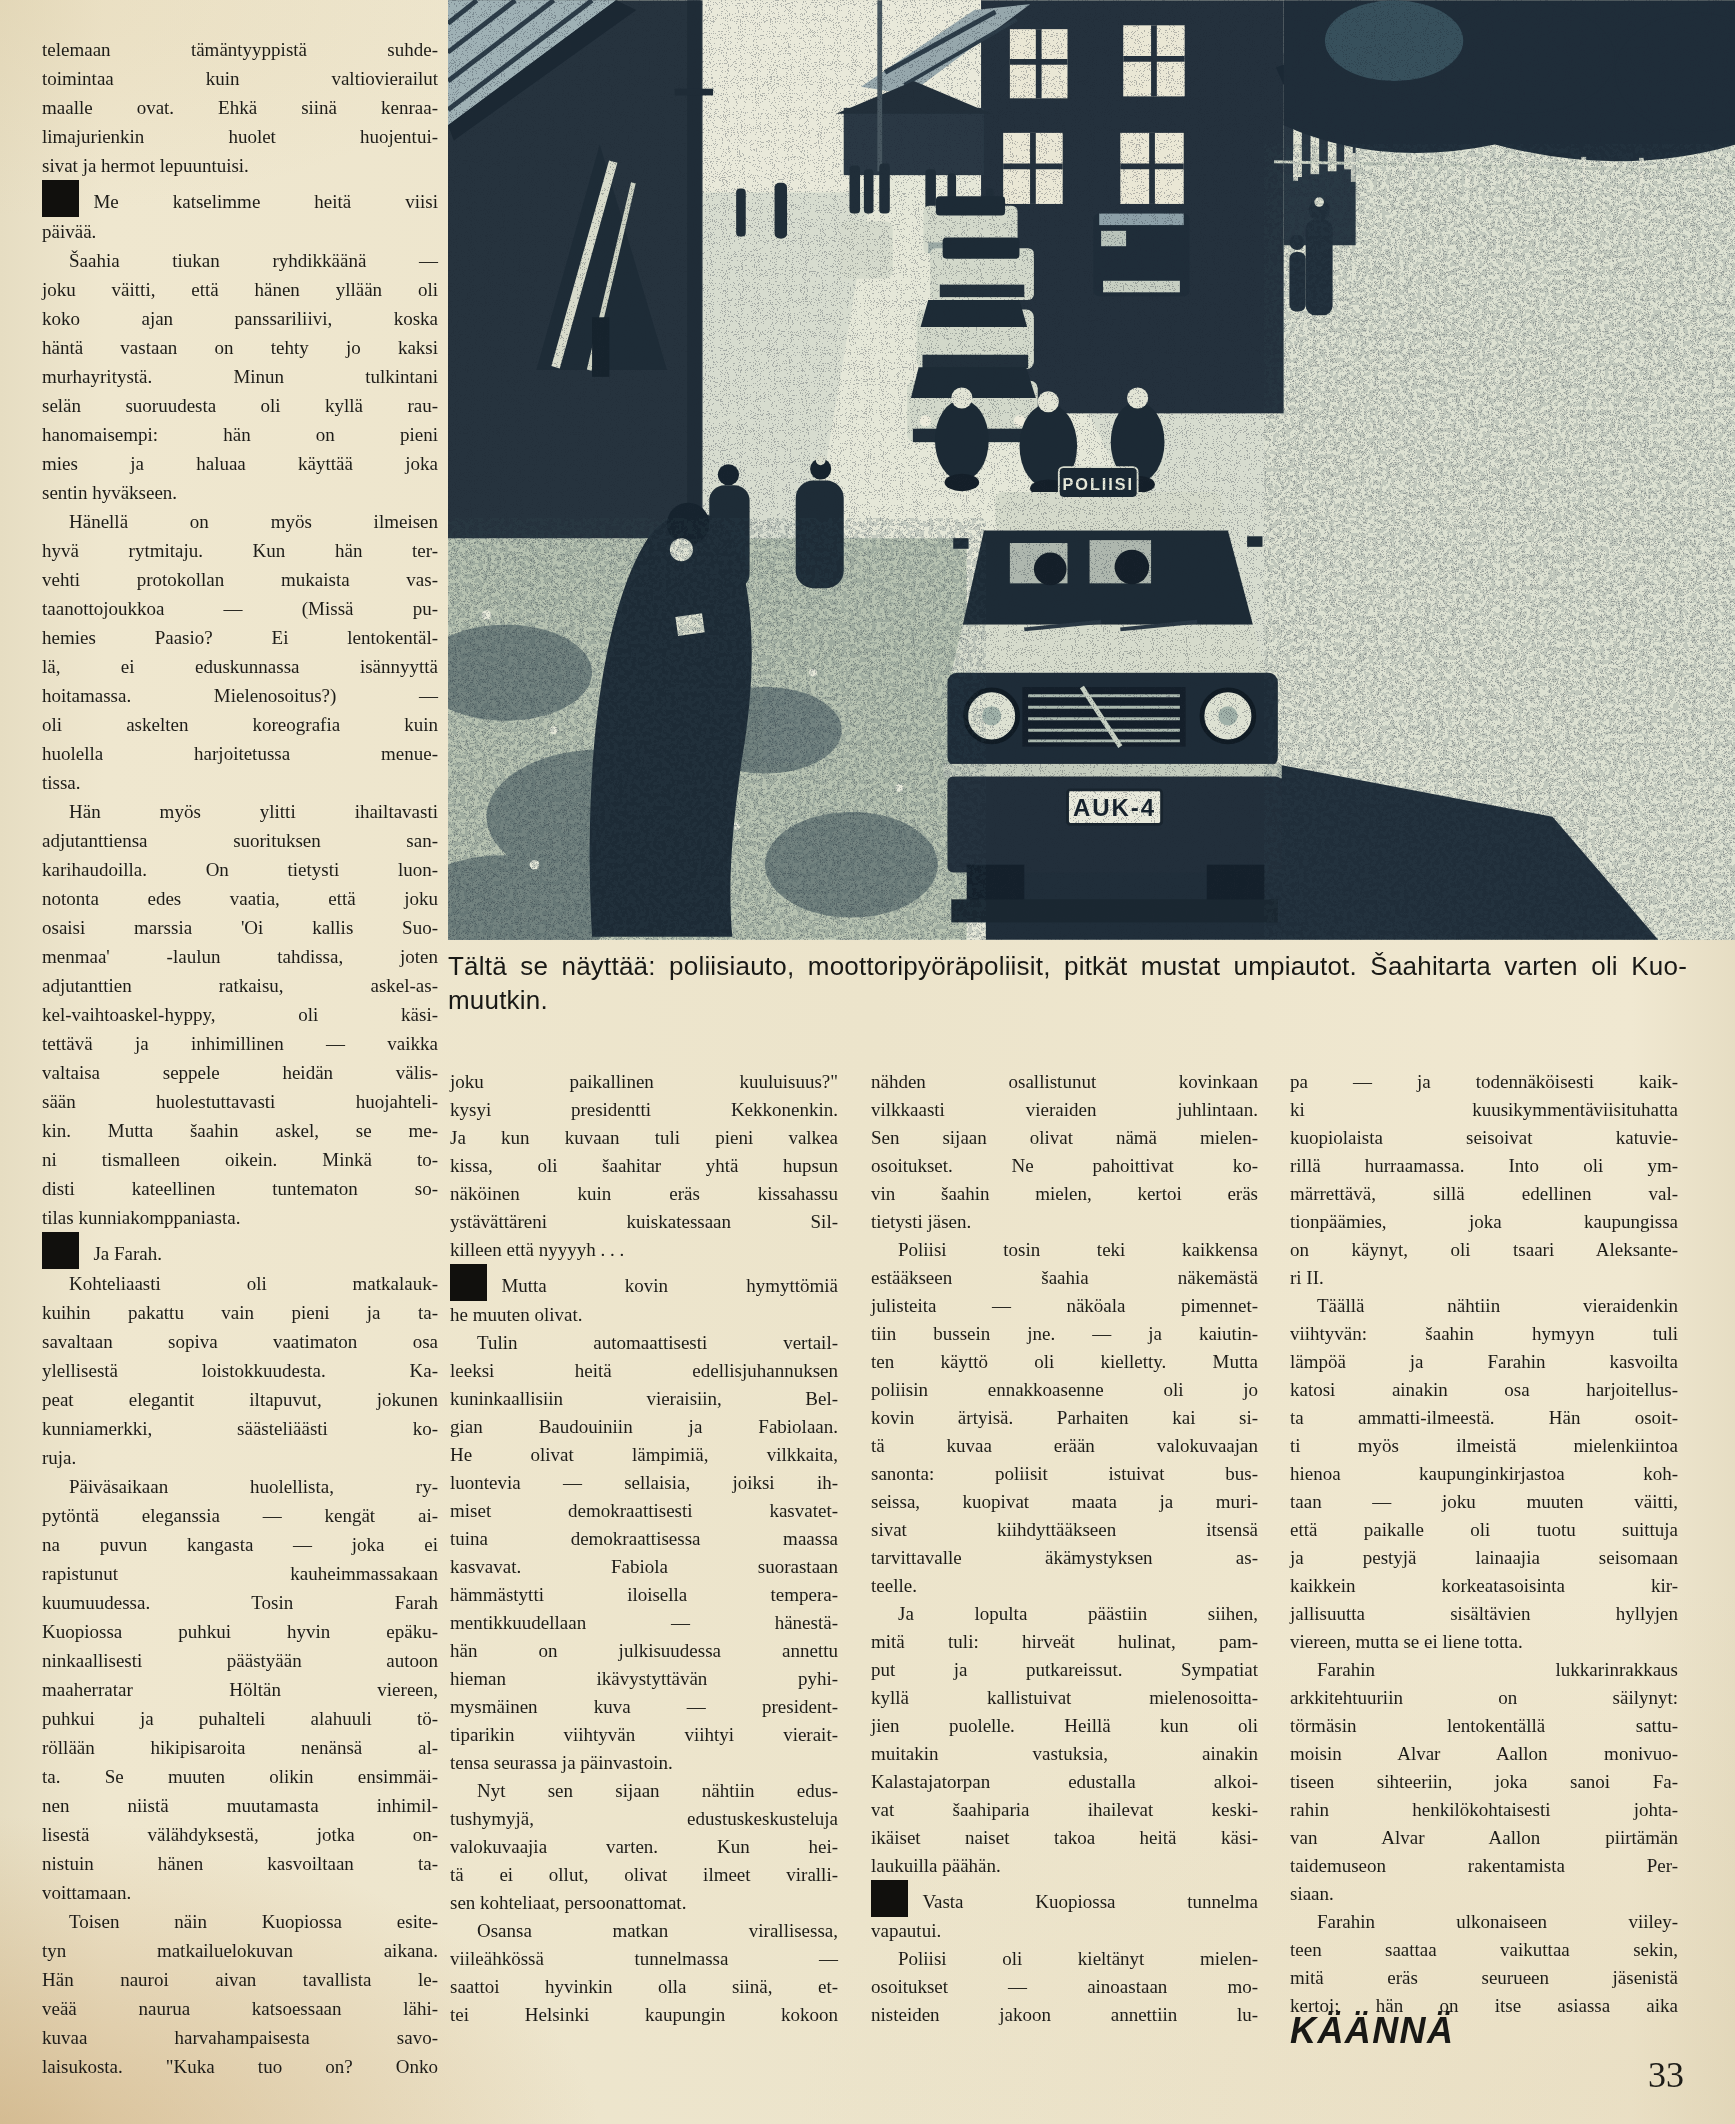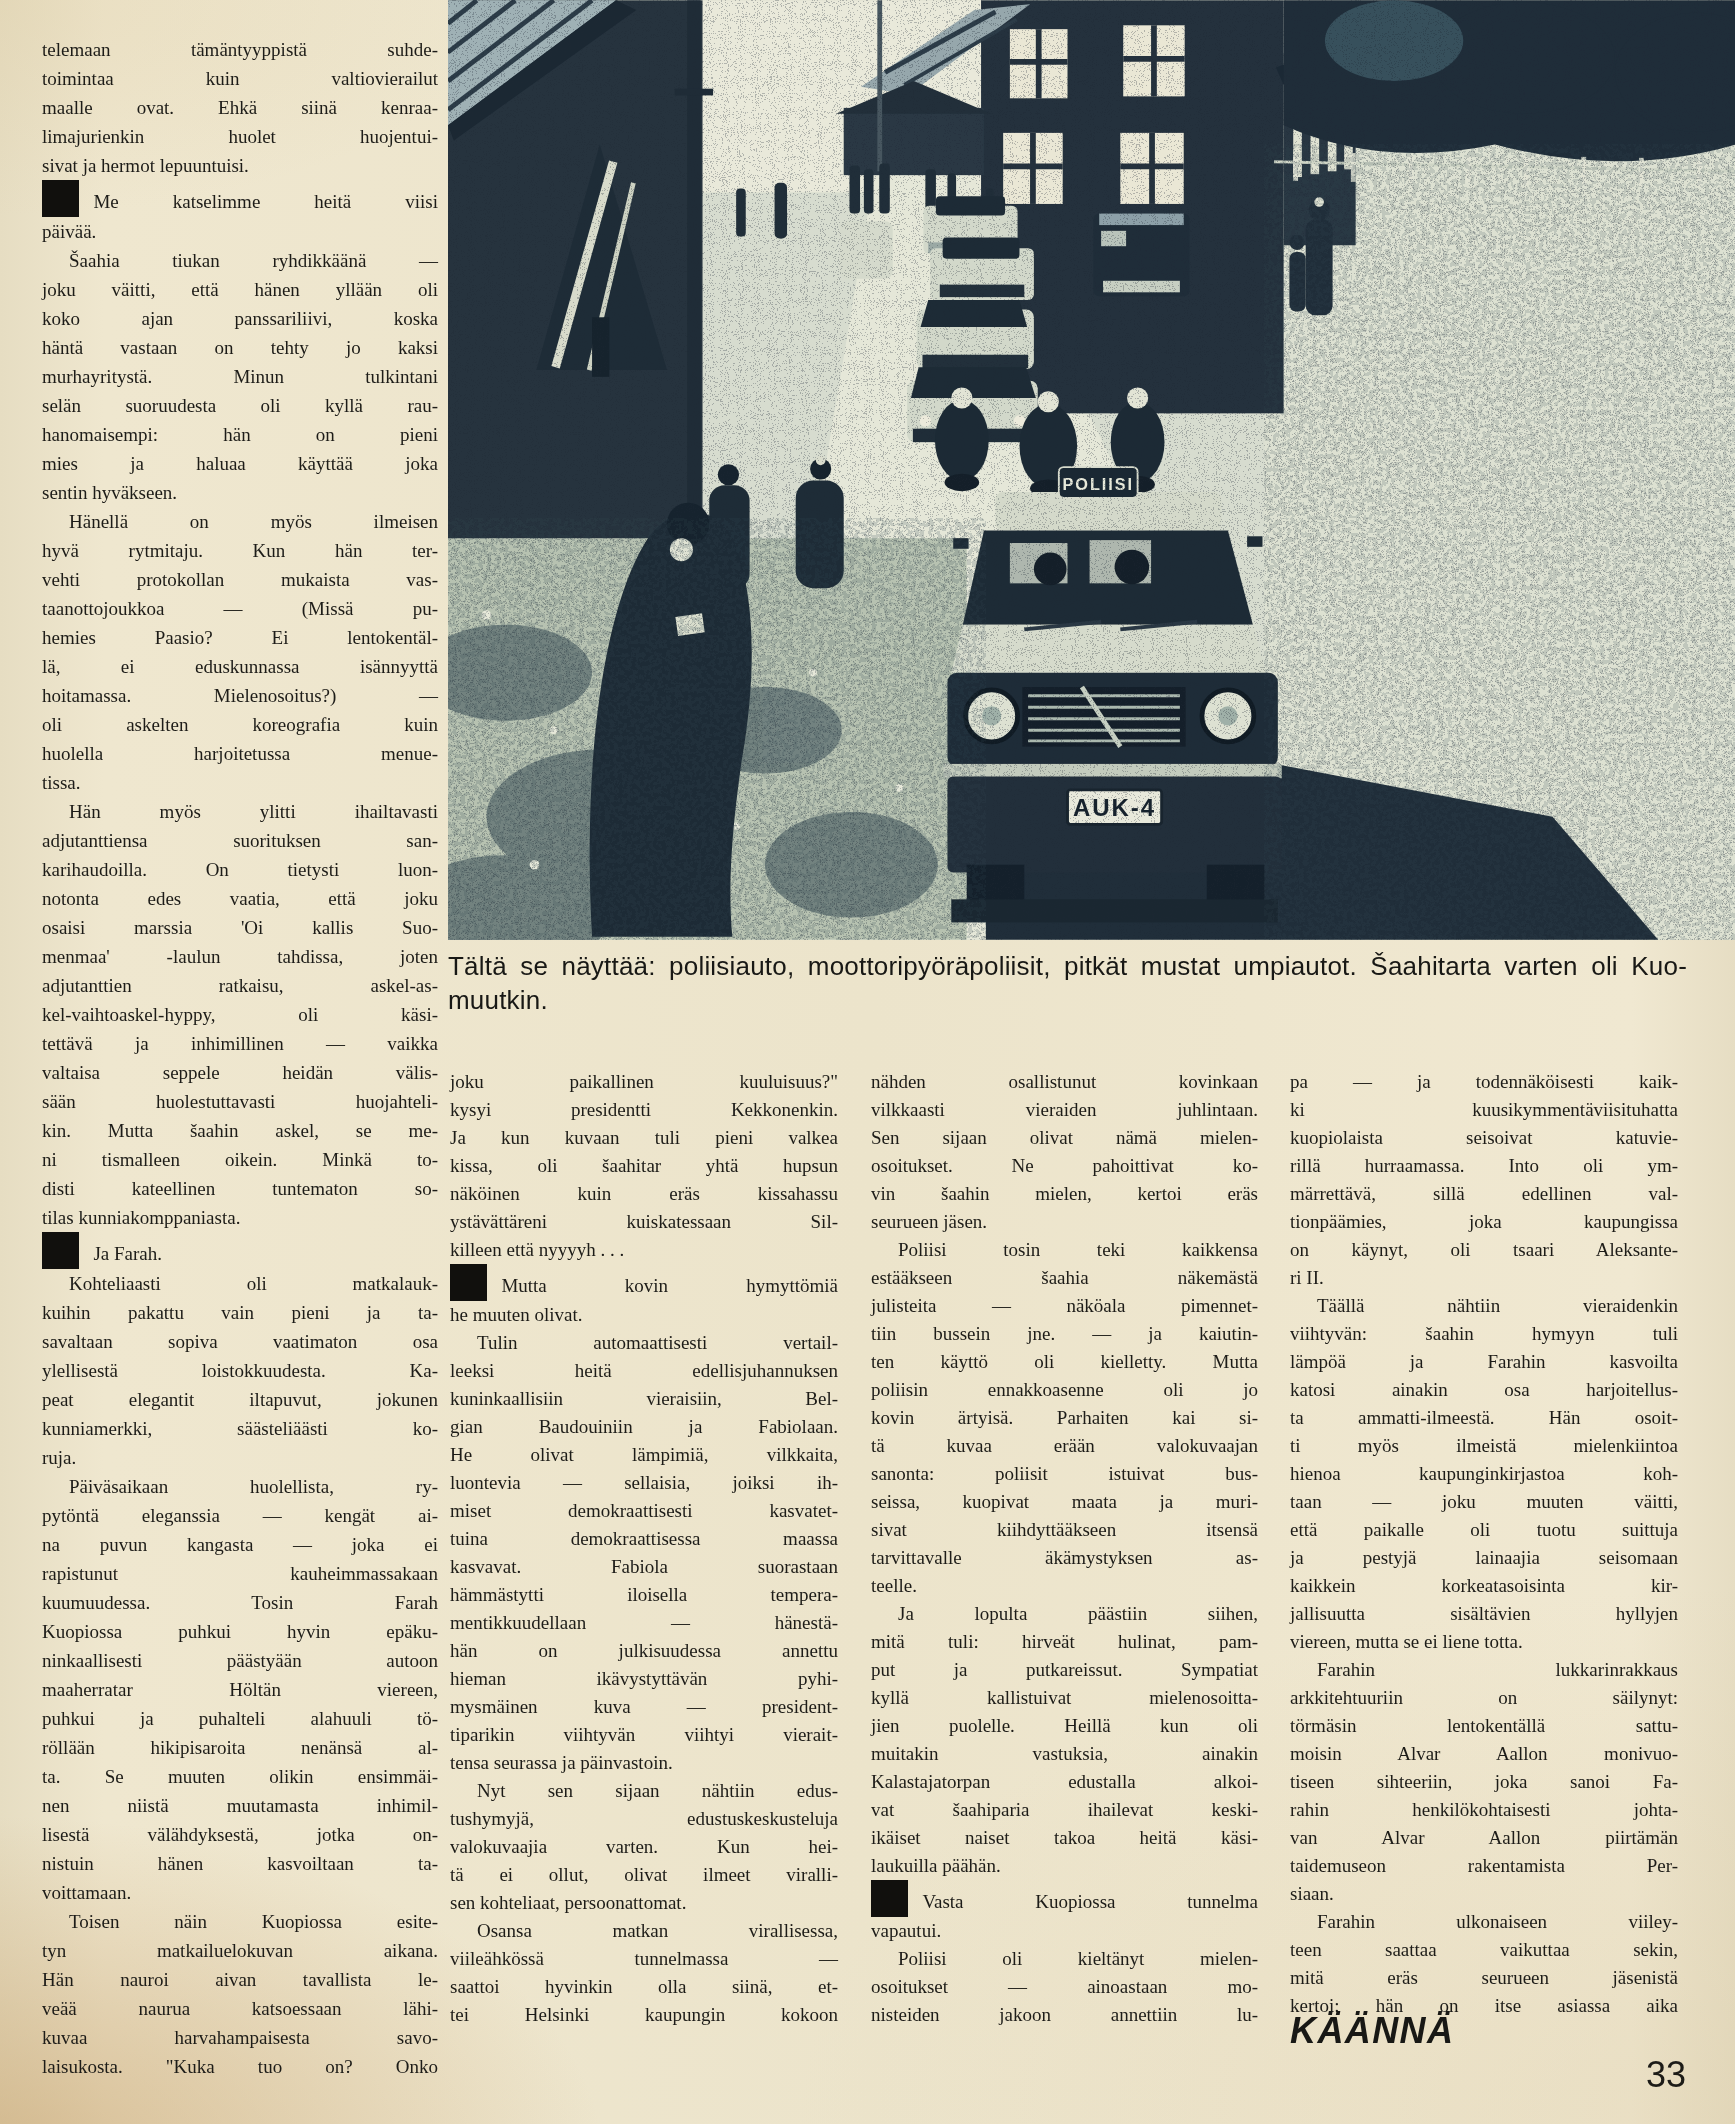"seurueen jäsen." div.line { text: seurueen -> tietysti }
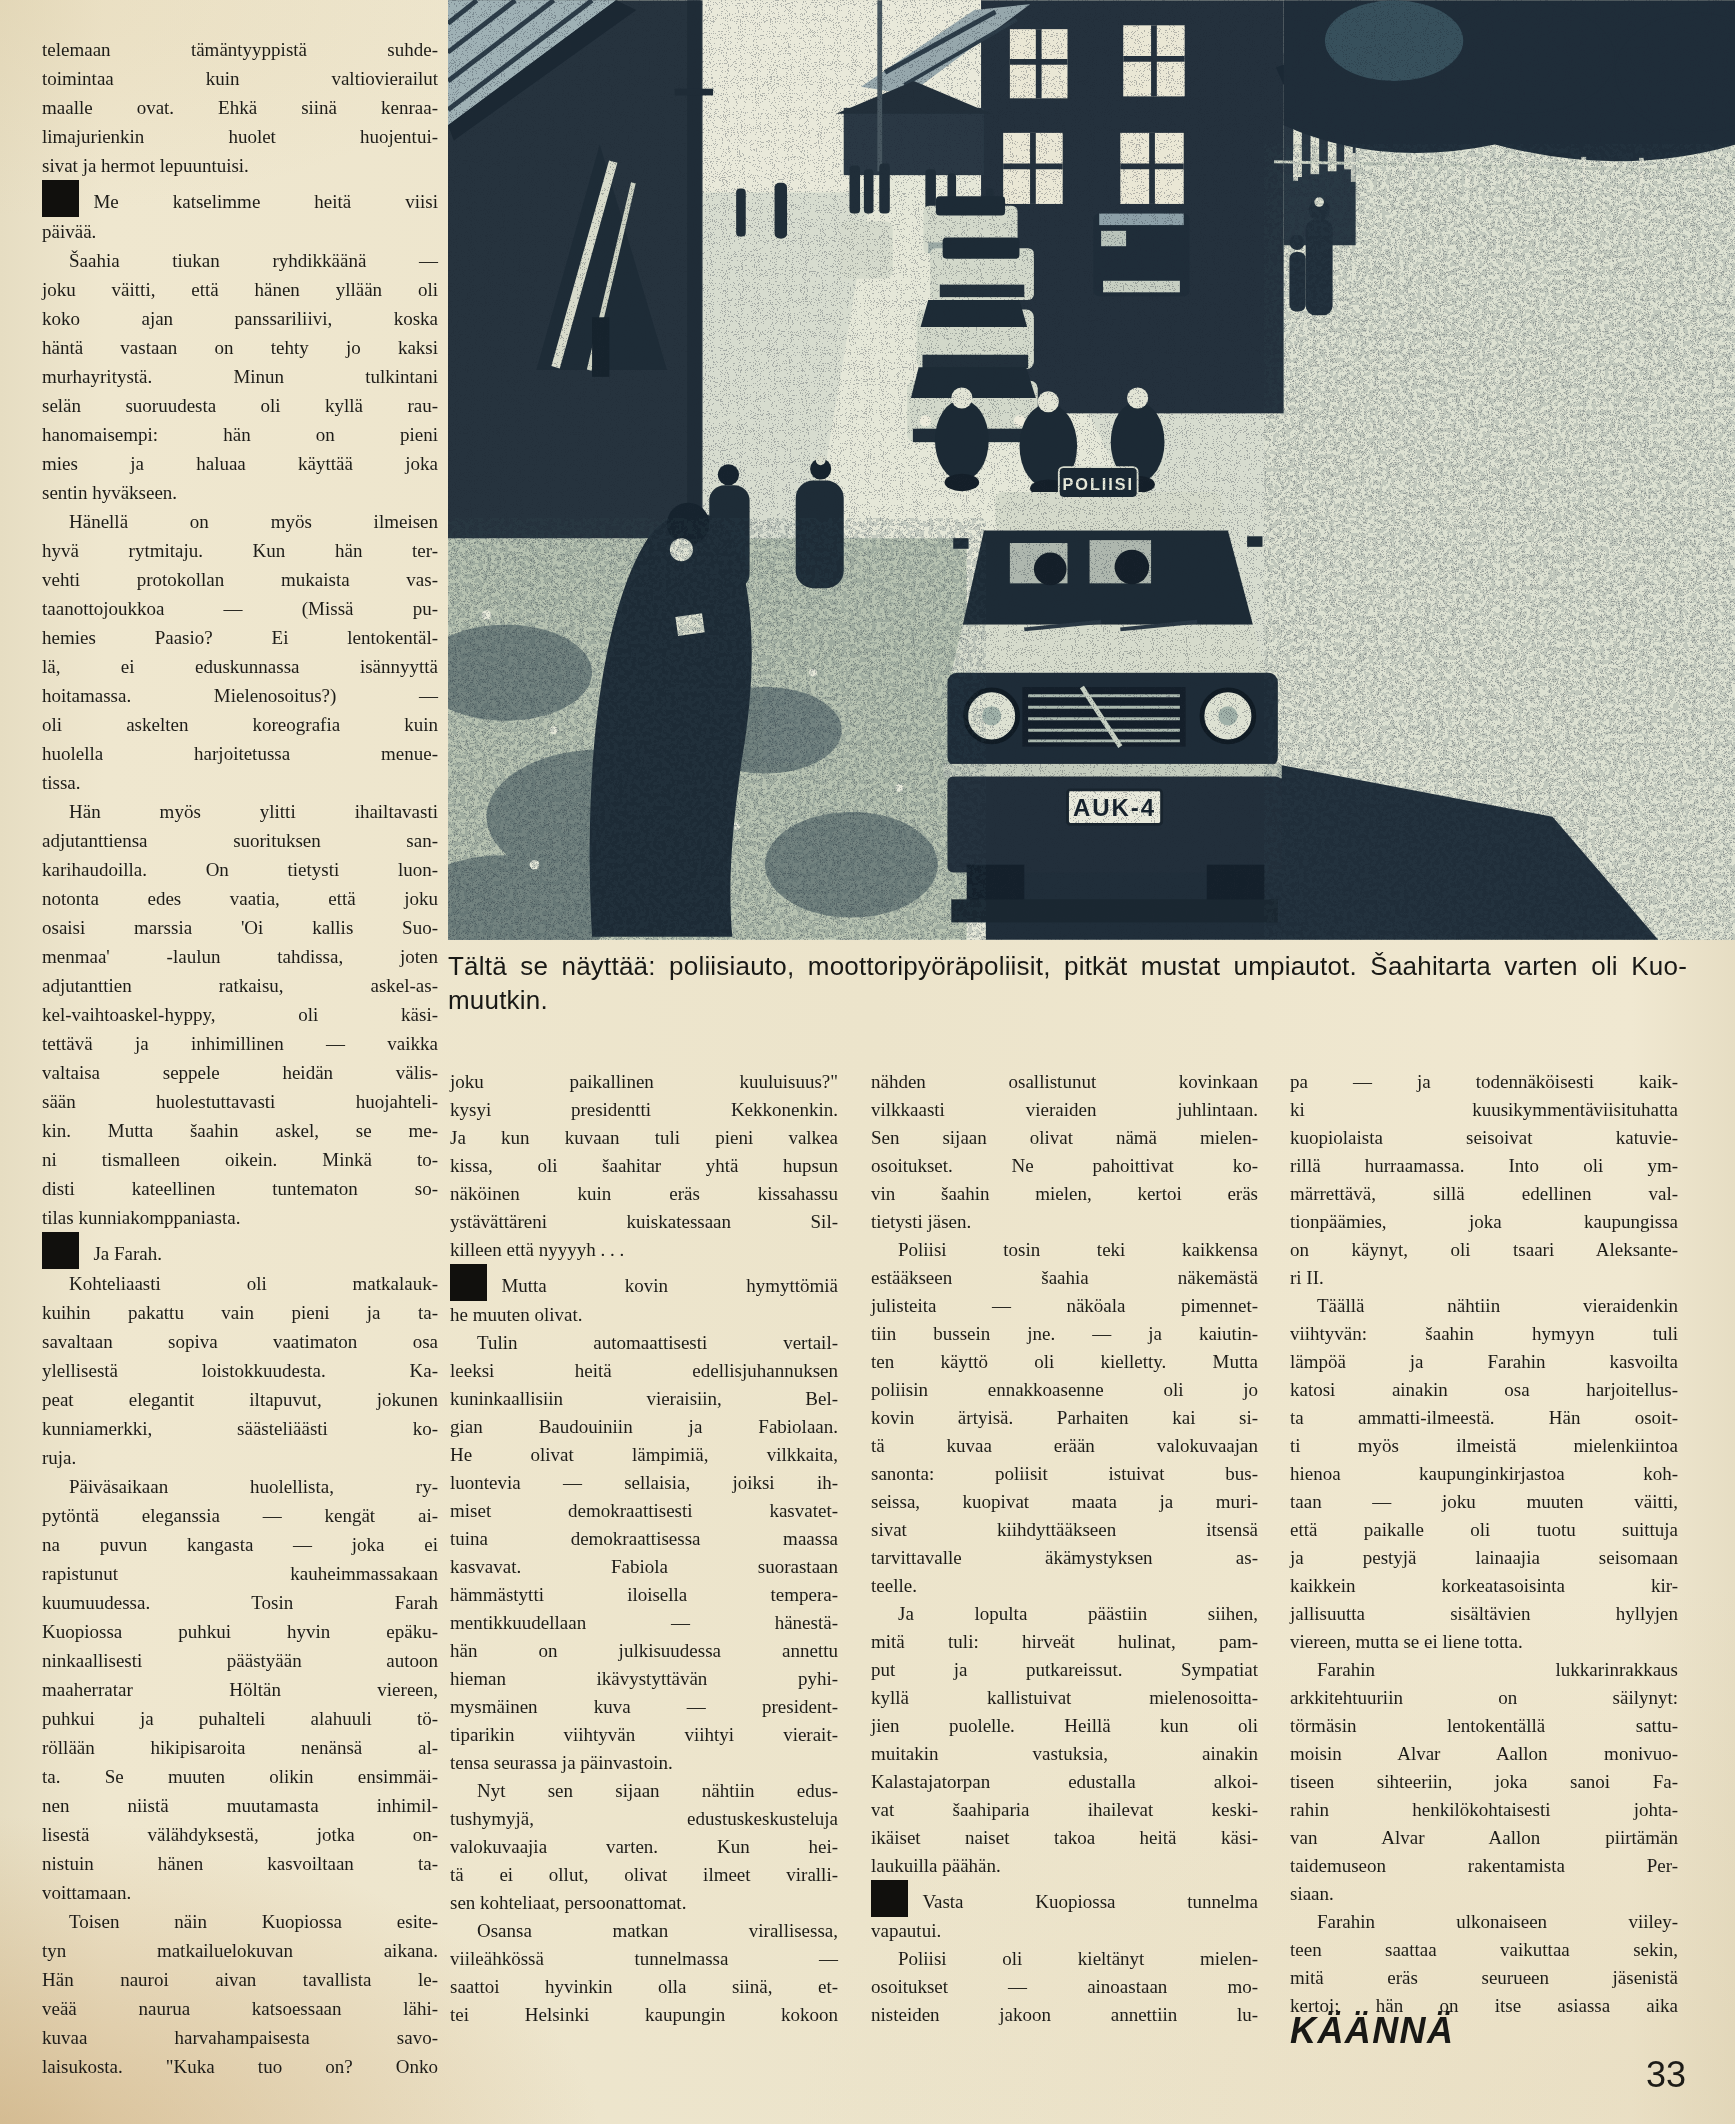"33" .pagenum { font-family: Liberation Sans, sans-serif -> Liberation Serif, serif }
